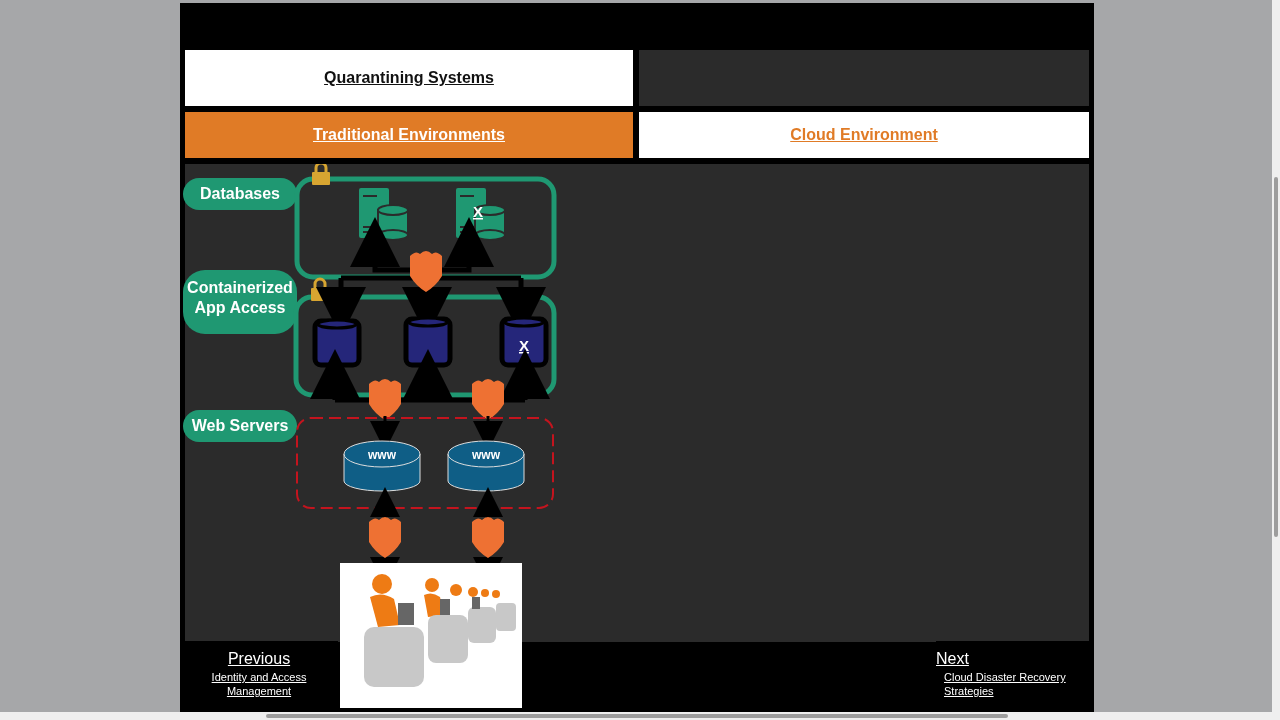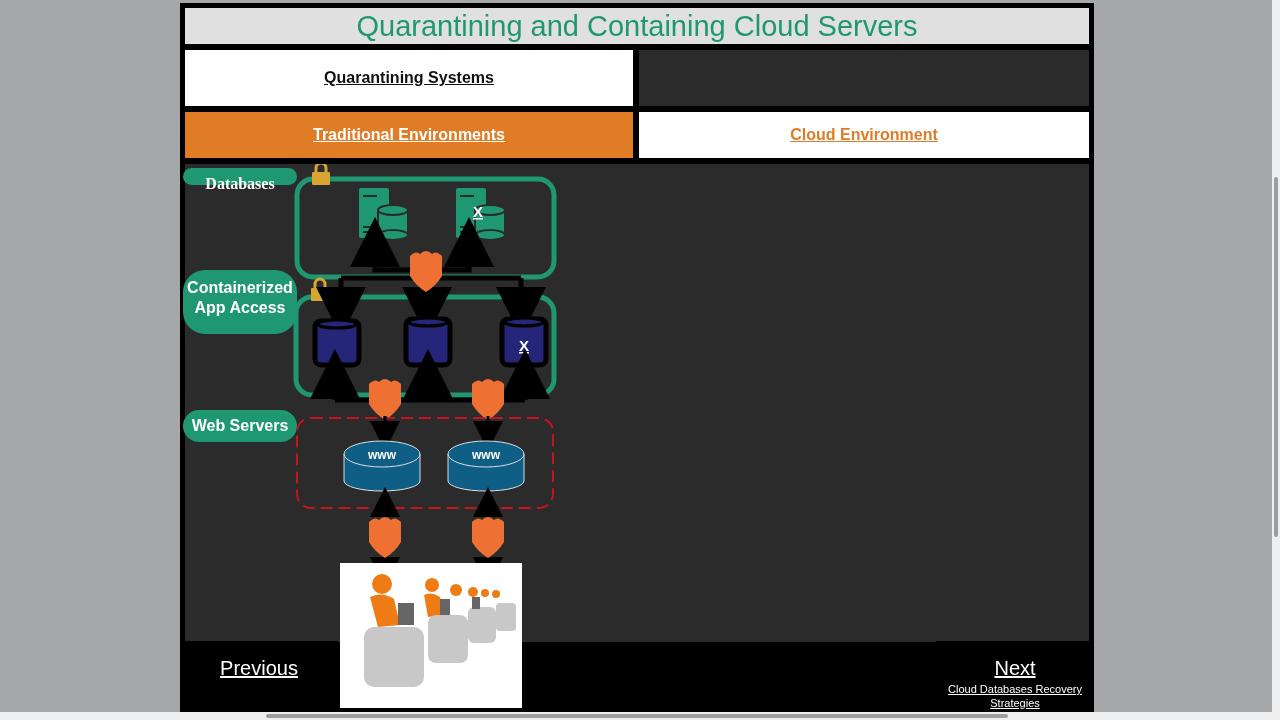"Quarantining and Containing Cloud" div.title-bar { html: <div>Quarantining and Containing Cloud Servers</div> -> none }
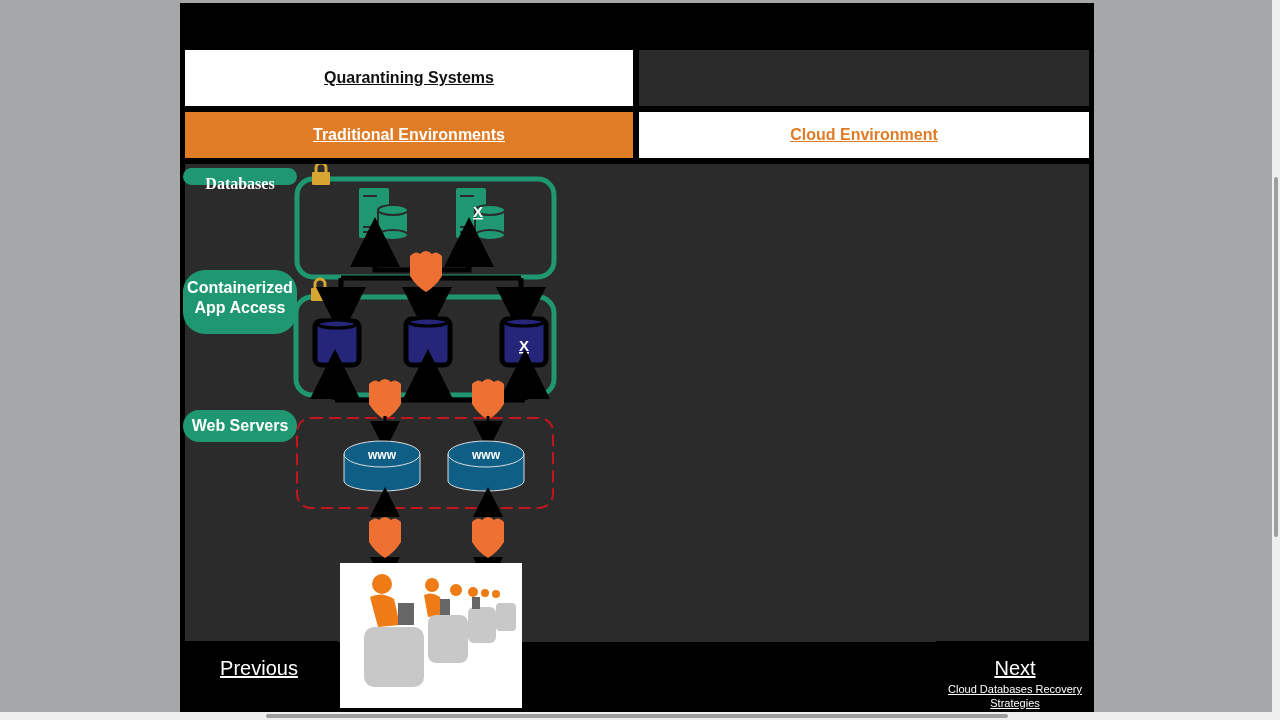"Databases" div.pill { font-family: Liberation Serif, serif -> none; height: 17px -> 32px; top: 4px -> 14px }
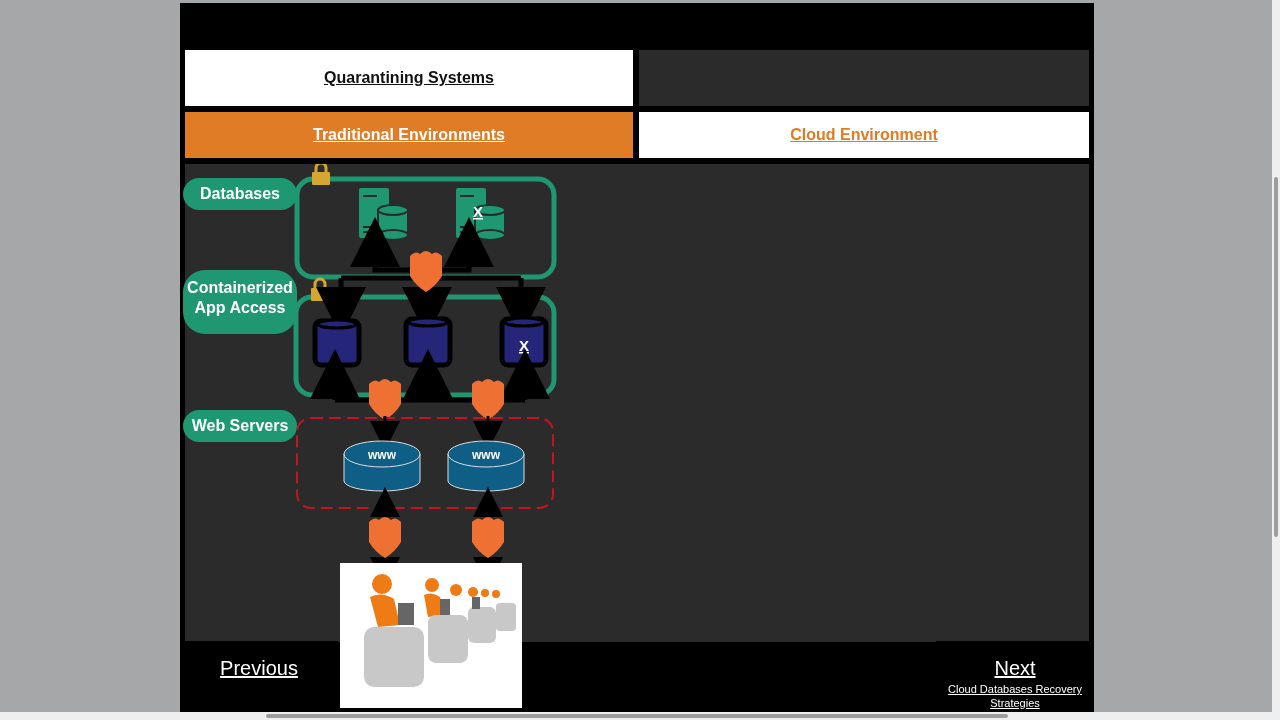"Previous" .nav-main { font-size: 20px -> 16px; margin-top: 16px -> 9px }
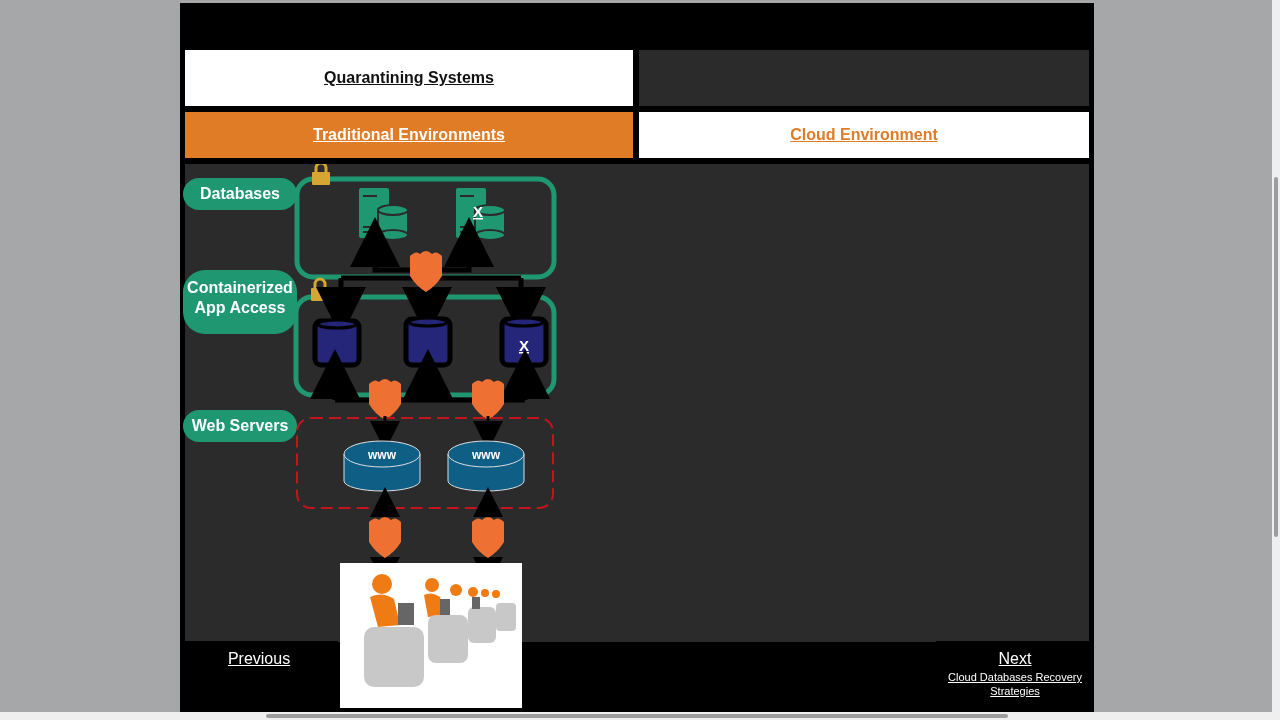"Next" .nav-next { text-align: center -> none }
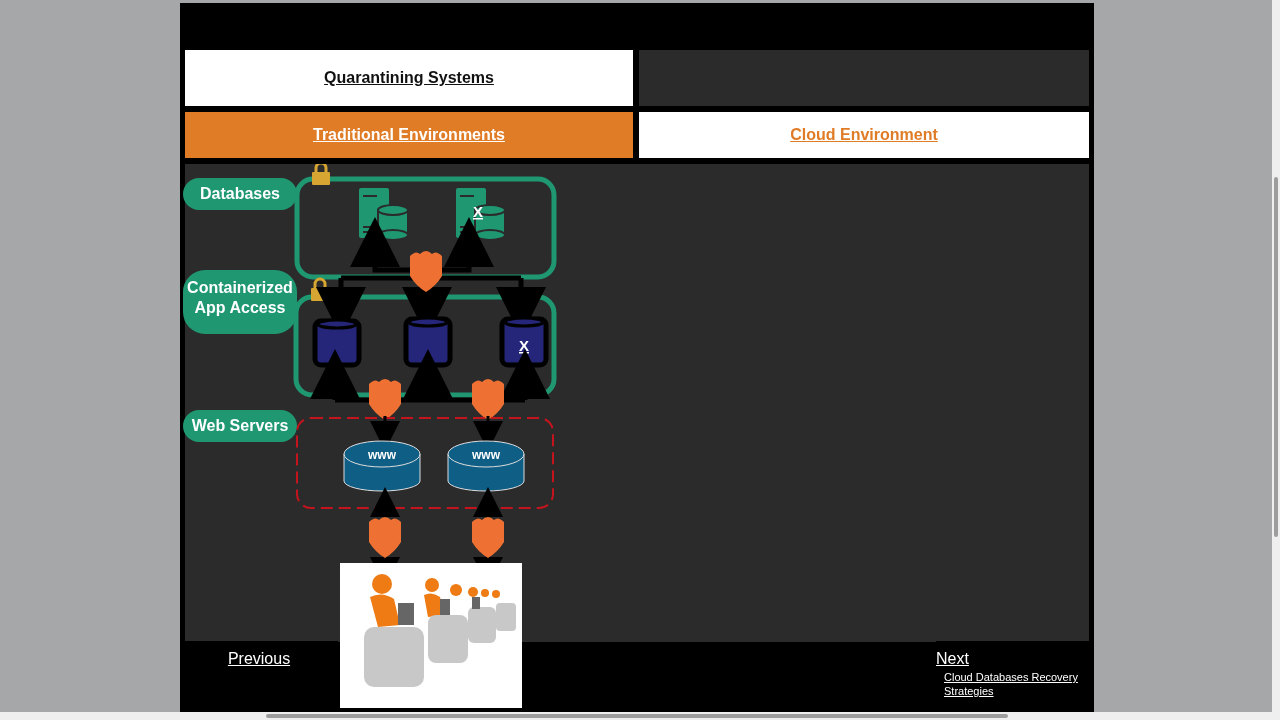"Identity and Access Management" span.nav-sub { html: none -> <span>Identity and Access Management</span> }
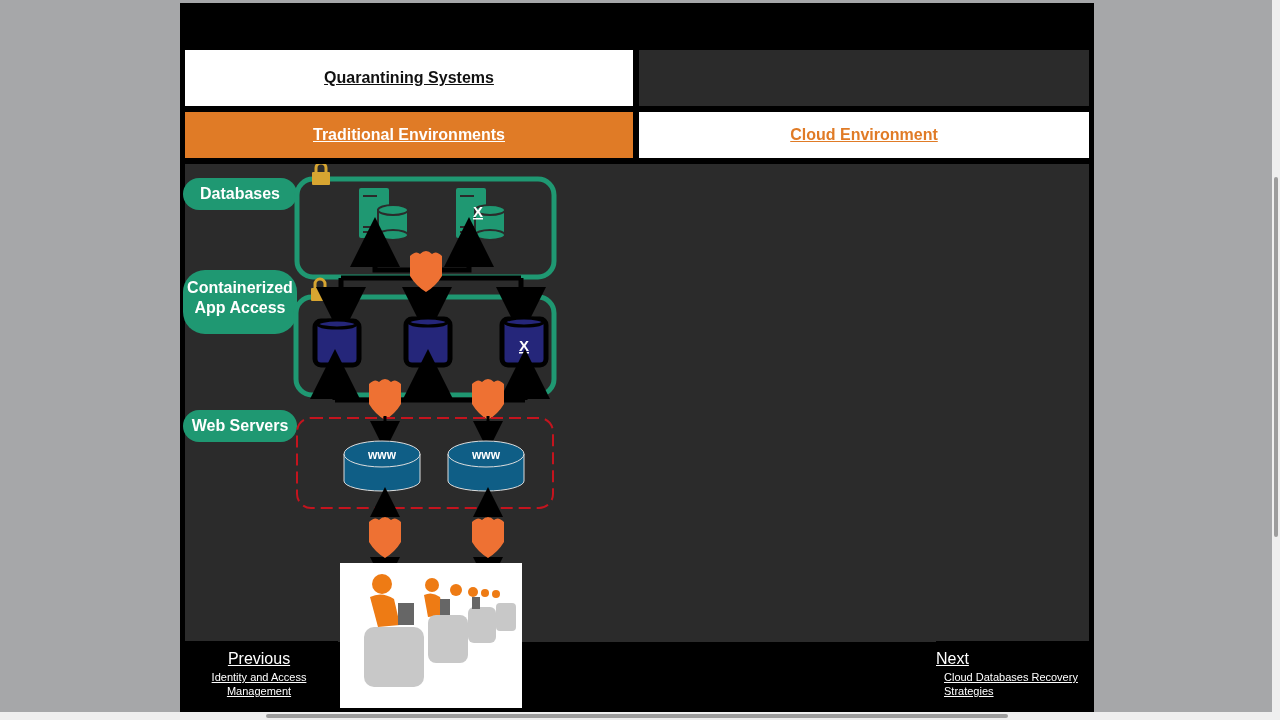"Cloud Databases Recovery Strategies" span.nav-sub { text: Databases -> Disaster }
